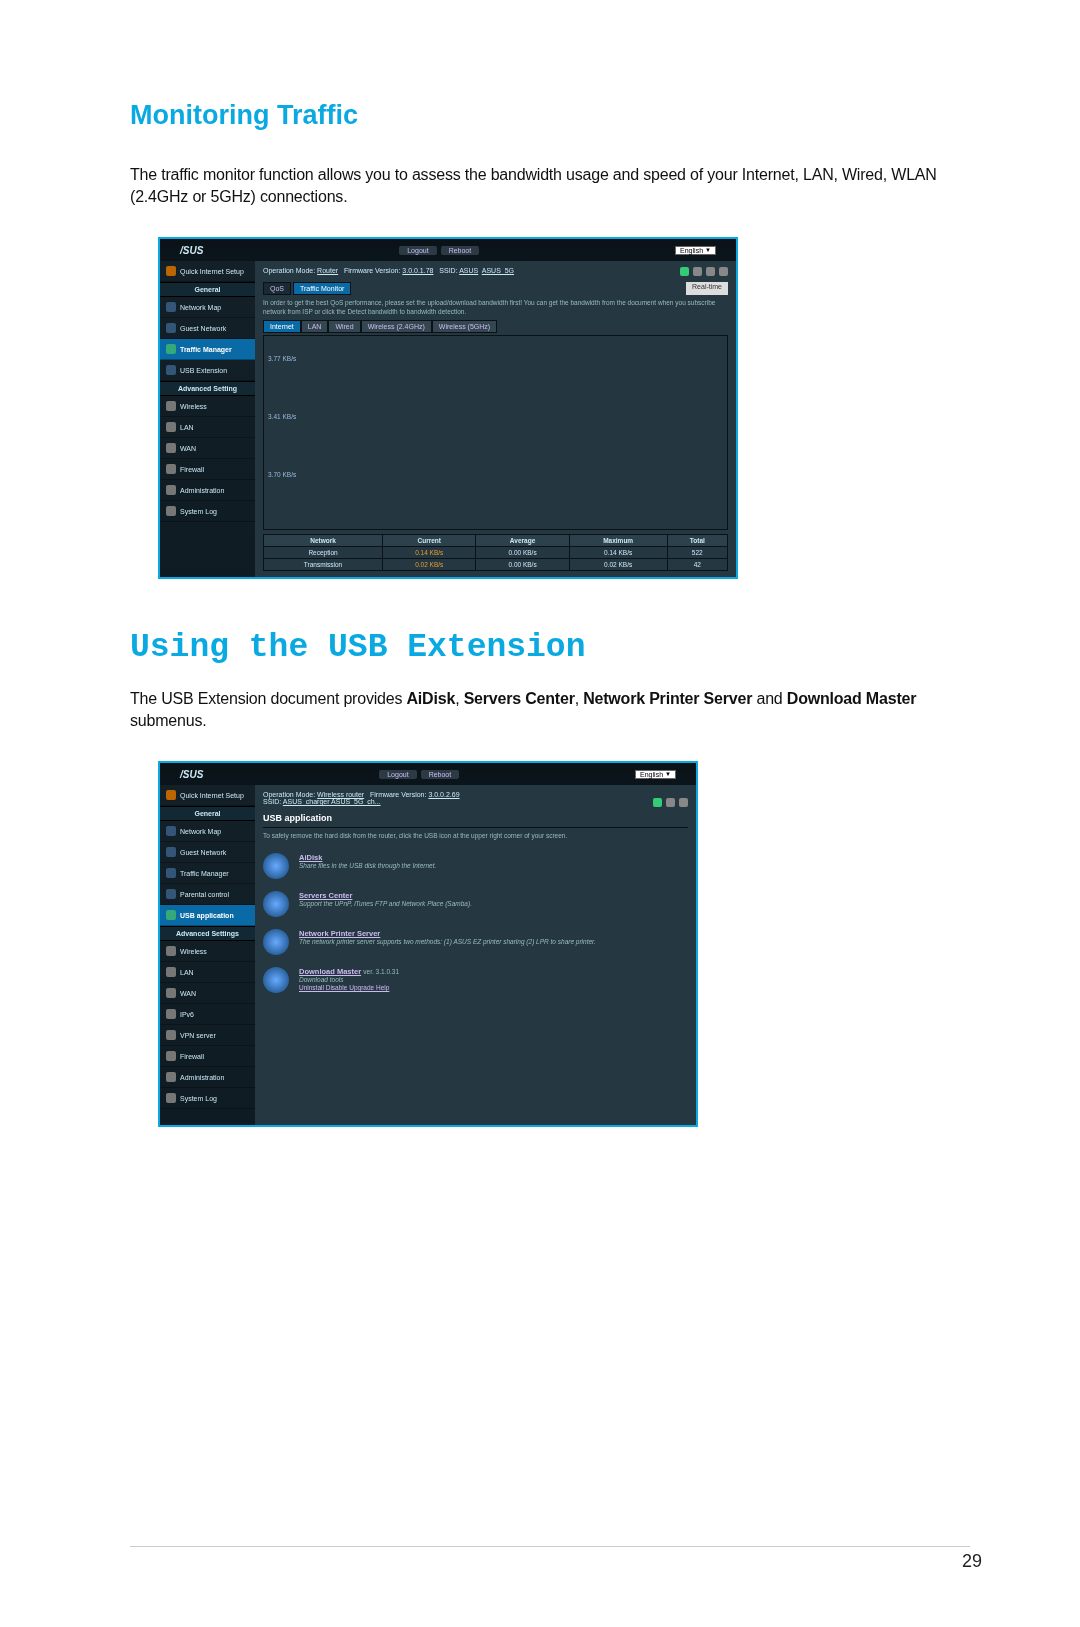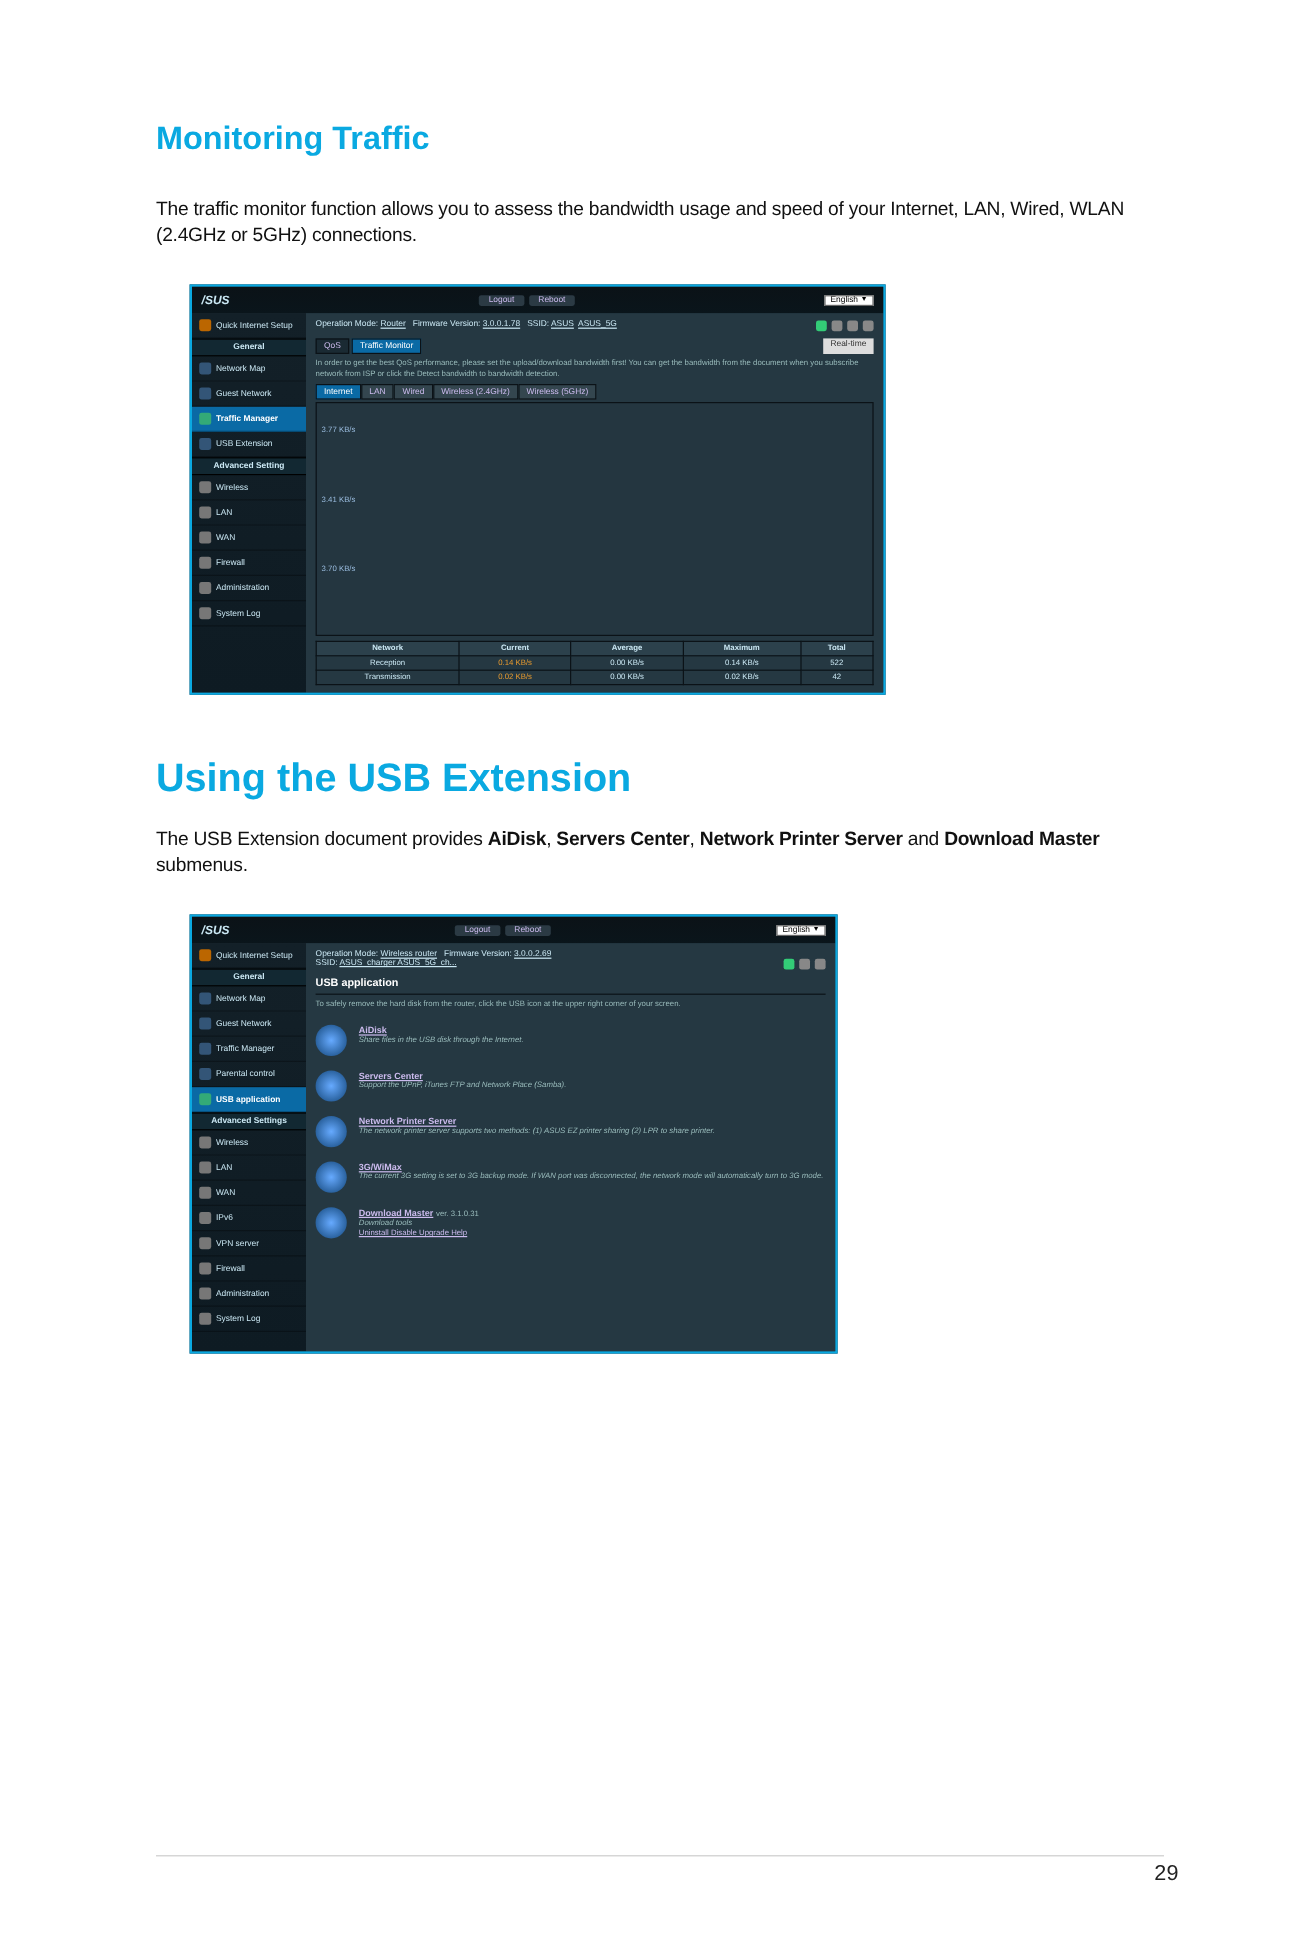"/SUS" .titlebar { padding: 0 8px -> 0 20px }
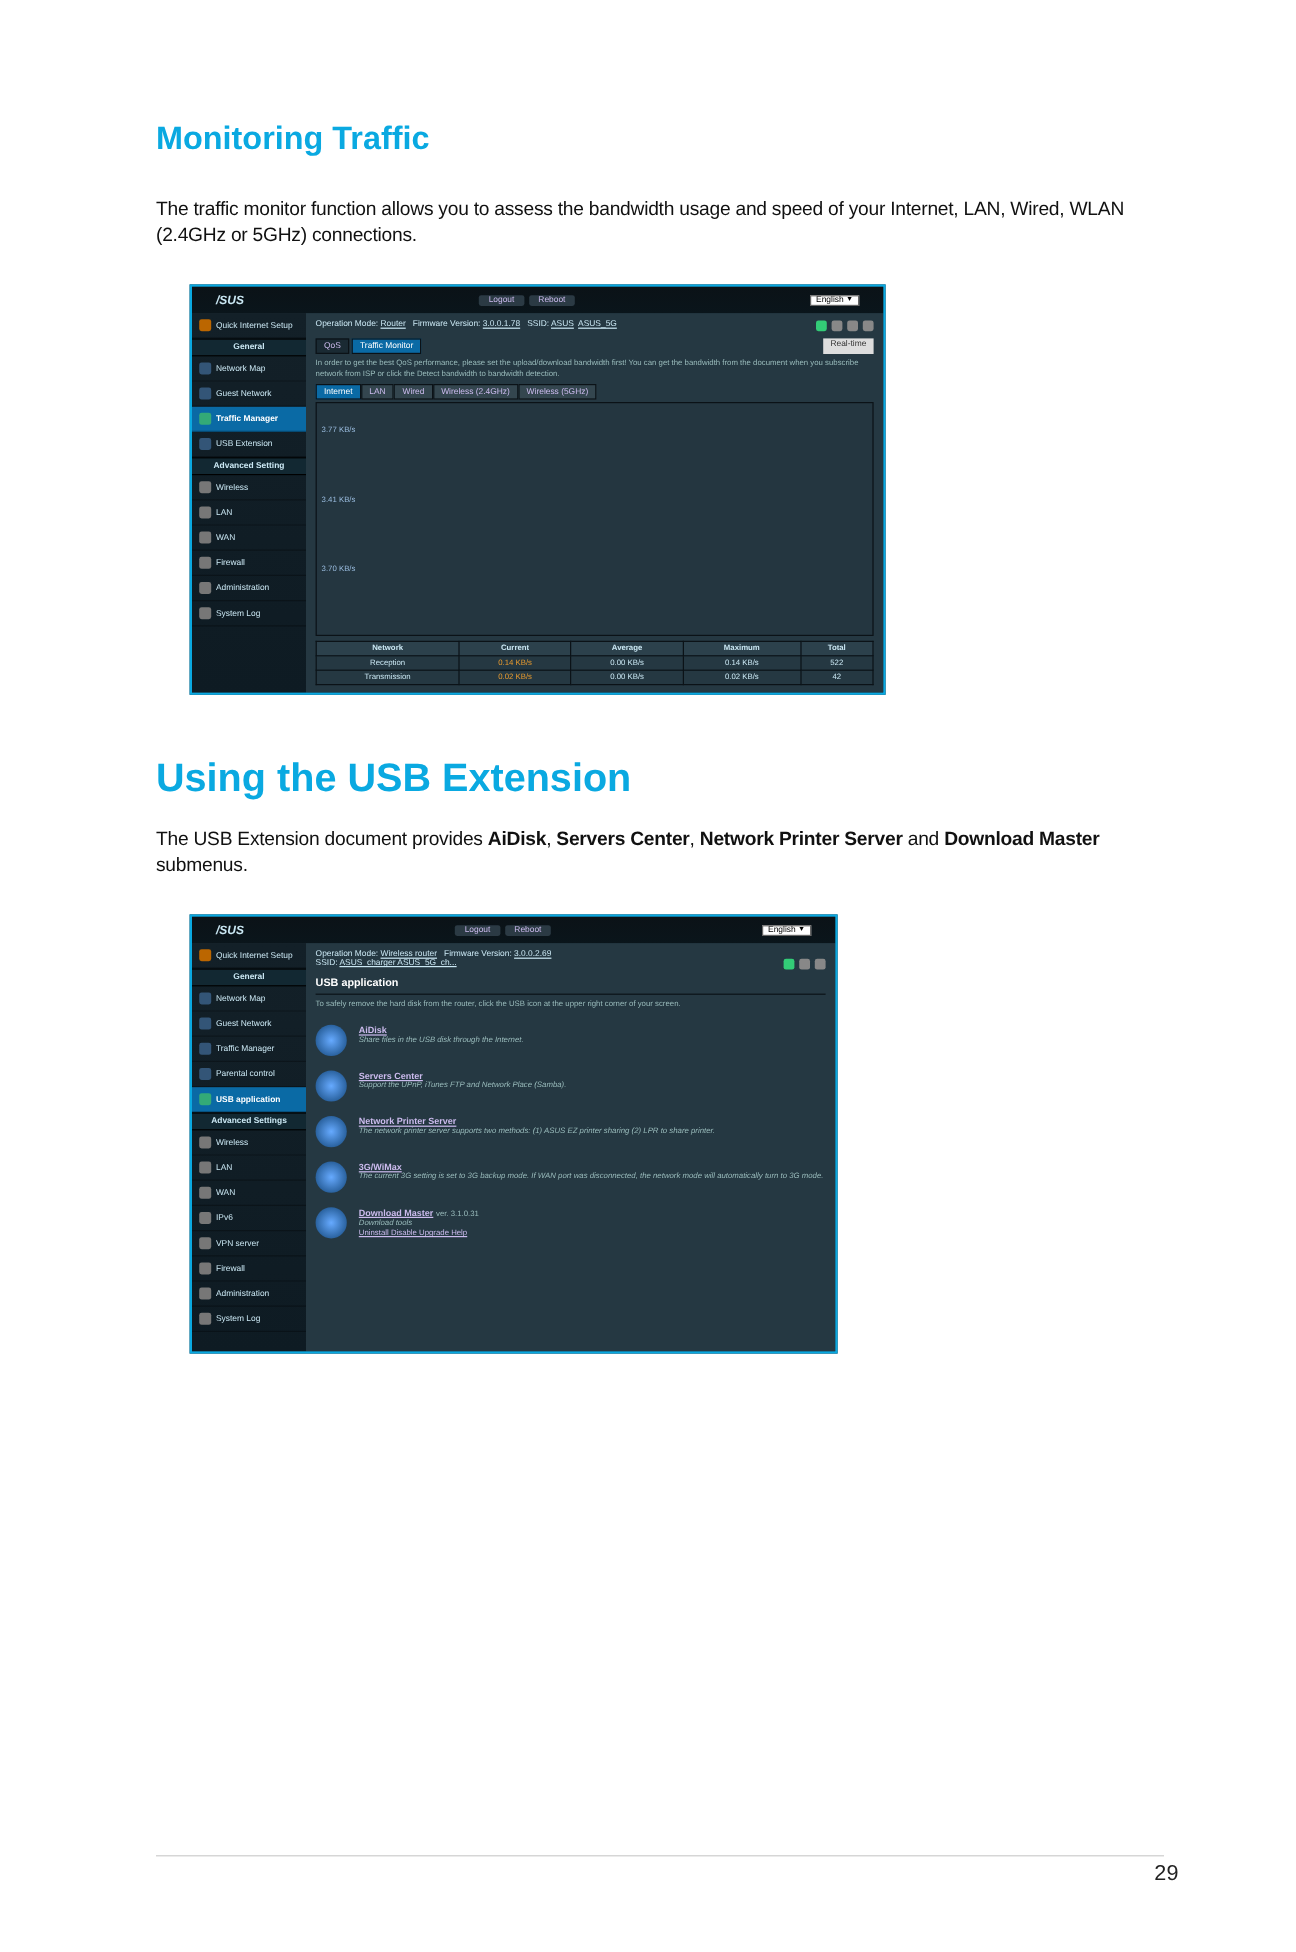"Using the USB Extension" .h-blue-big { font-family: none -> Liberation Mono, monospace }
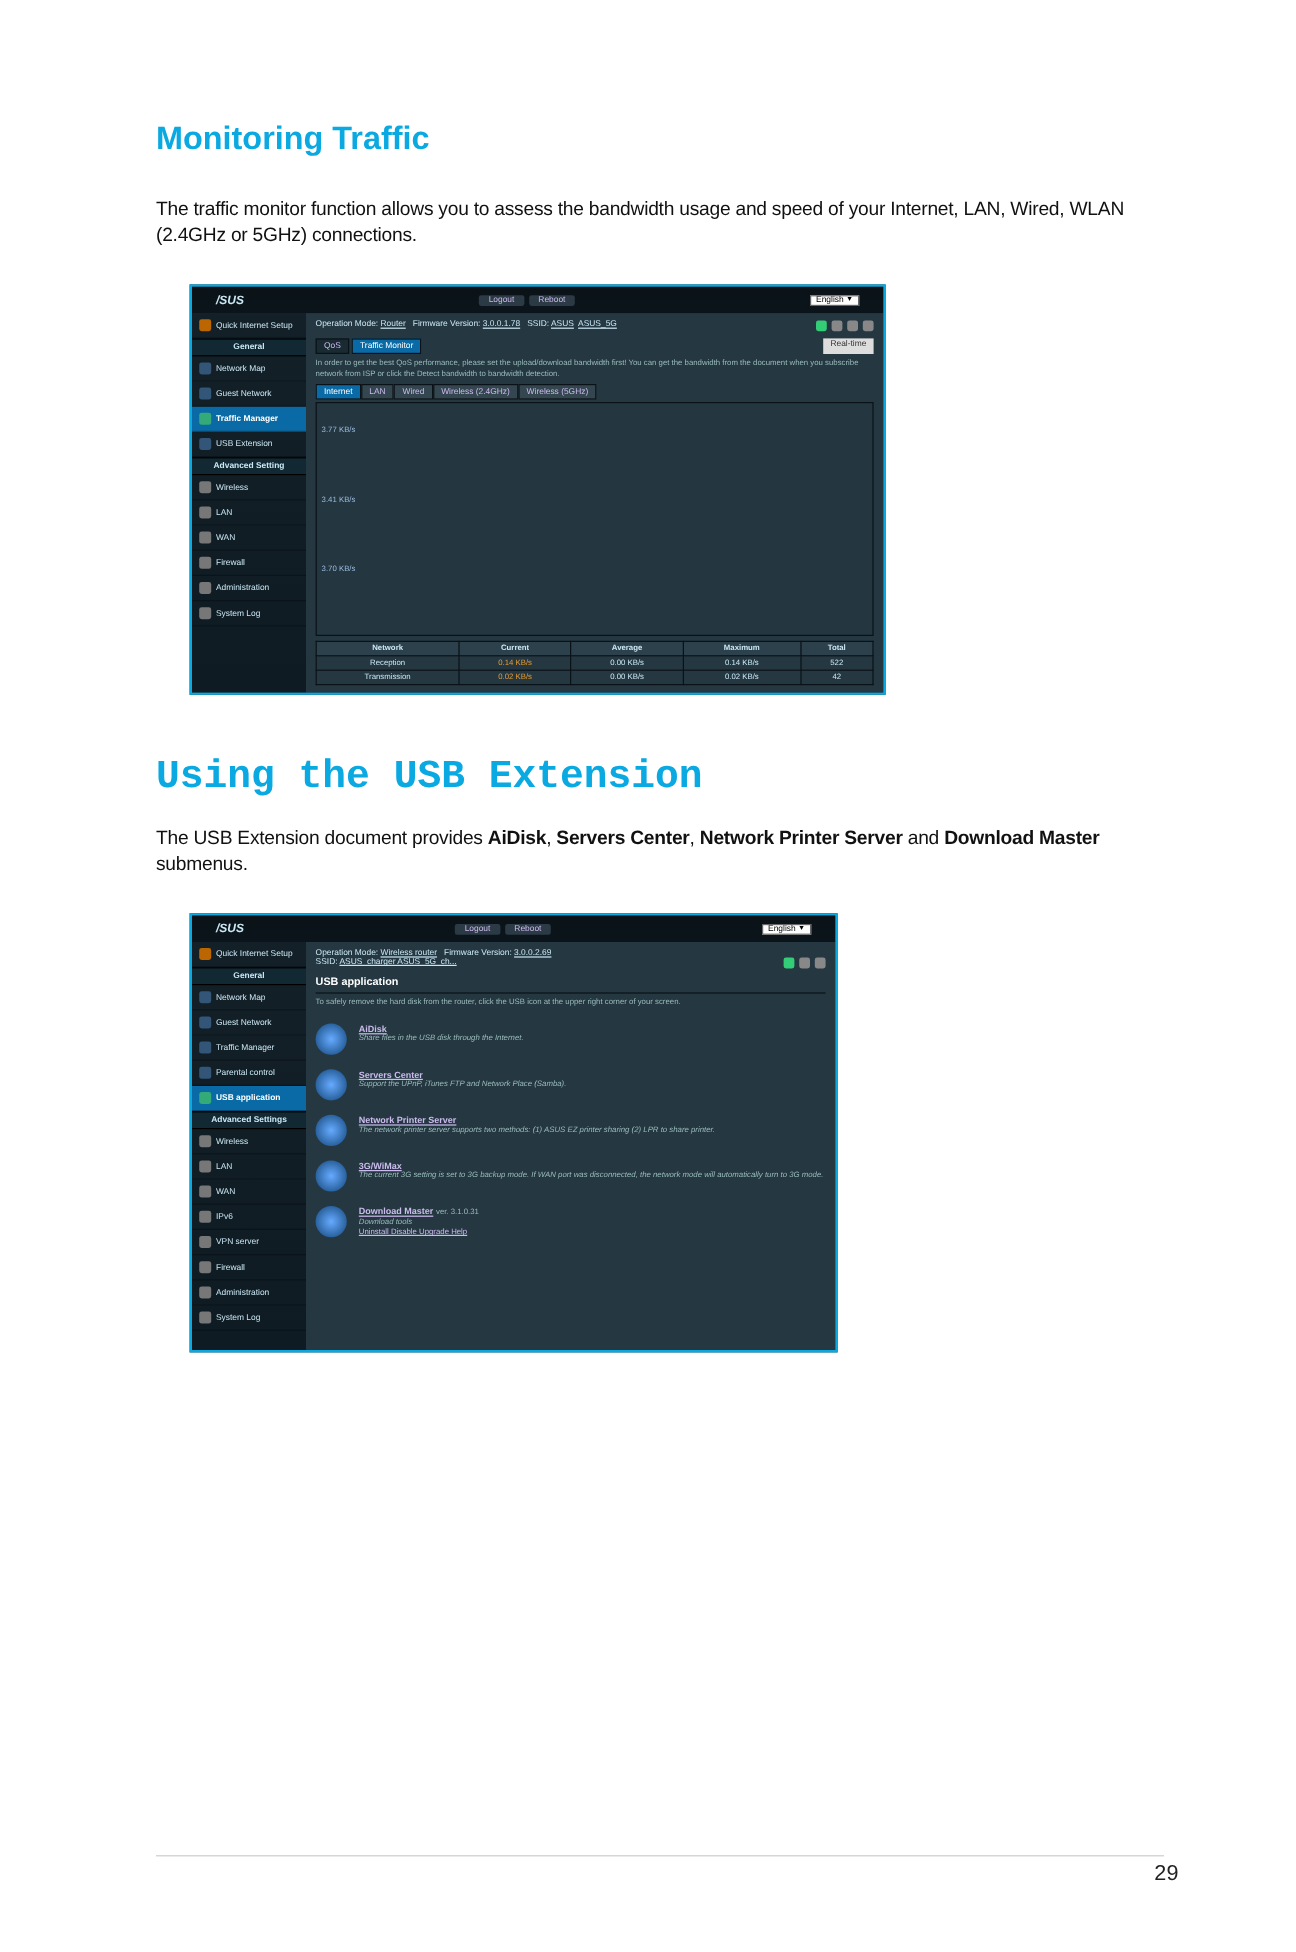"3G/WiMax" div.app-row { html: <div> <div></div> <div> <div>3G/WiMax</div> <div>The current 3G setting is set to 3G backup mode. If WAN port was disconnected, the network mode will automatically turn to 3G mode.</div> </div> </div> -> none }
